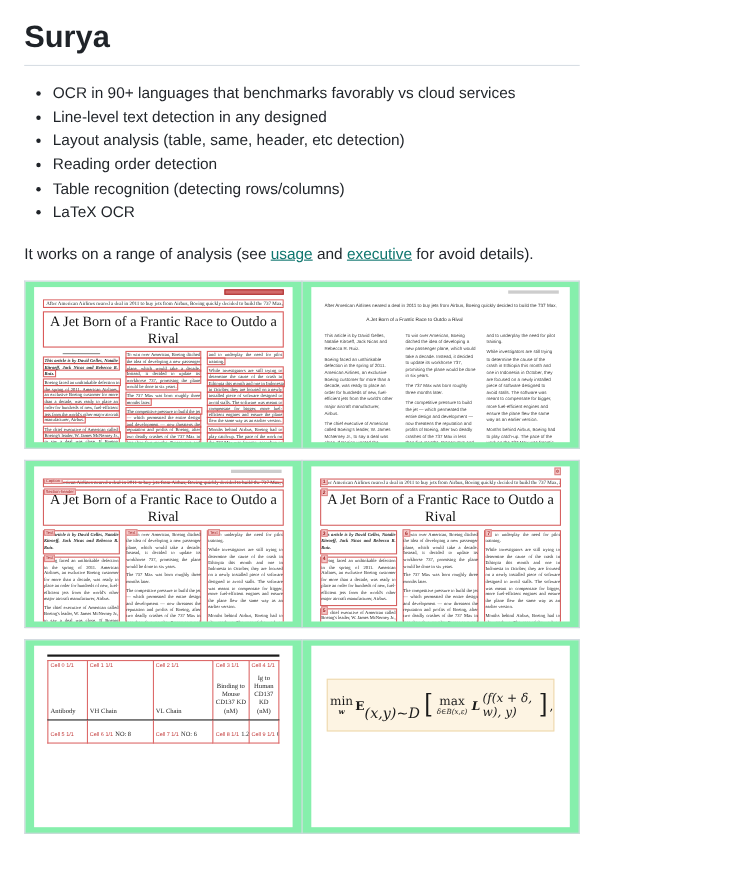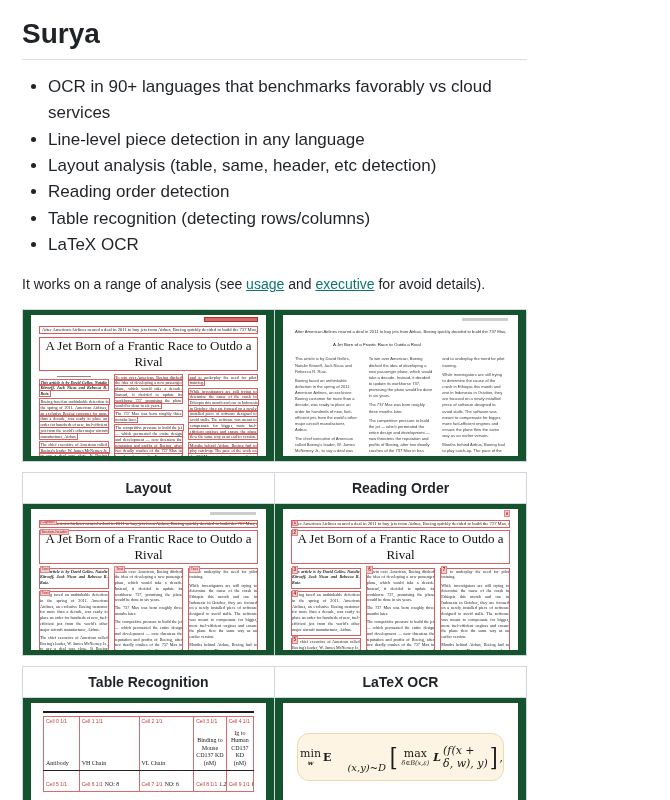"OCR in 90+ languages that" ul.features li { font-size: 17px -> 14px }
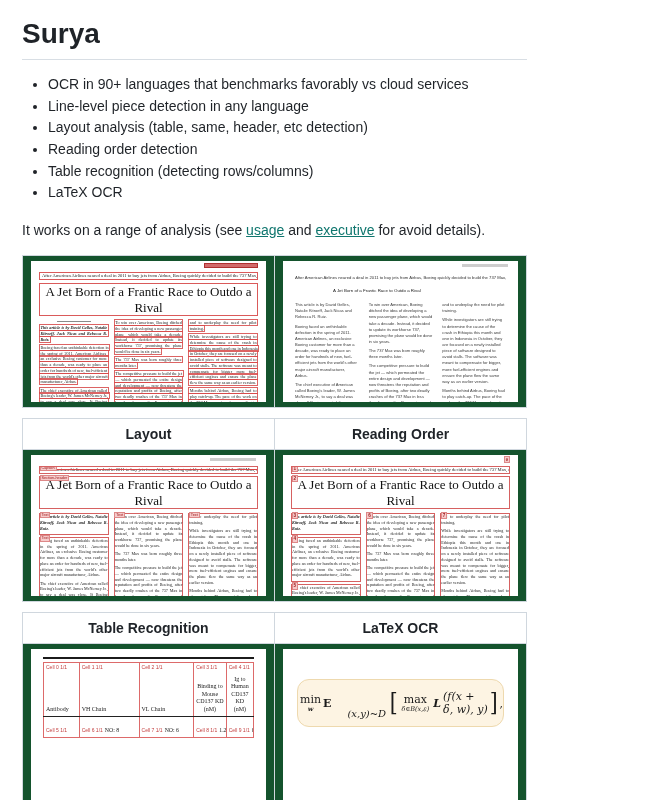"Line-level piece detection in any" li { text: piece detection in any language -> text detection in any designed }
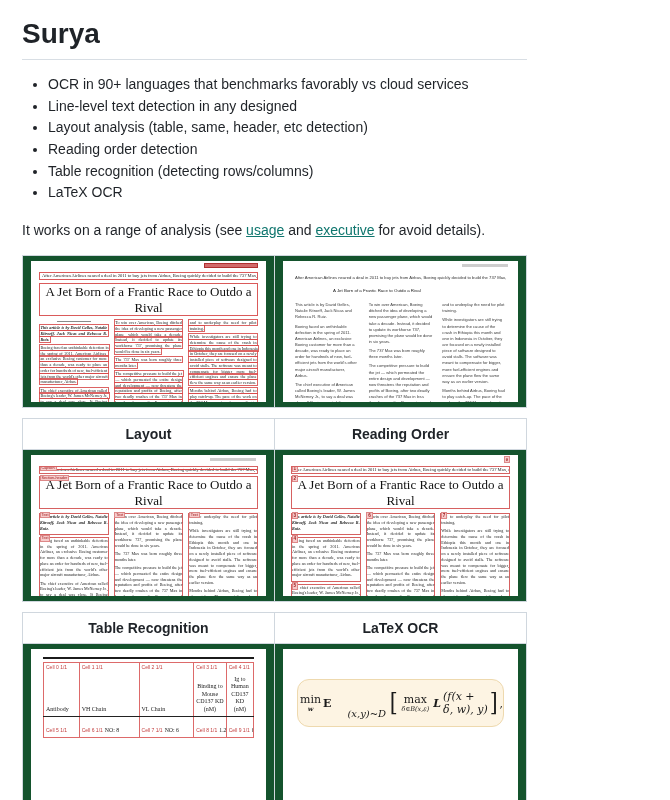"A Jet Born of a" td.imgcell { background: #14532d -> #86efac }
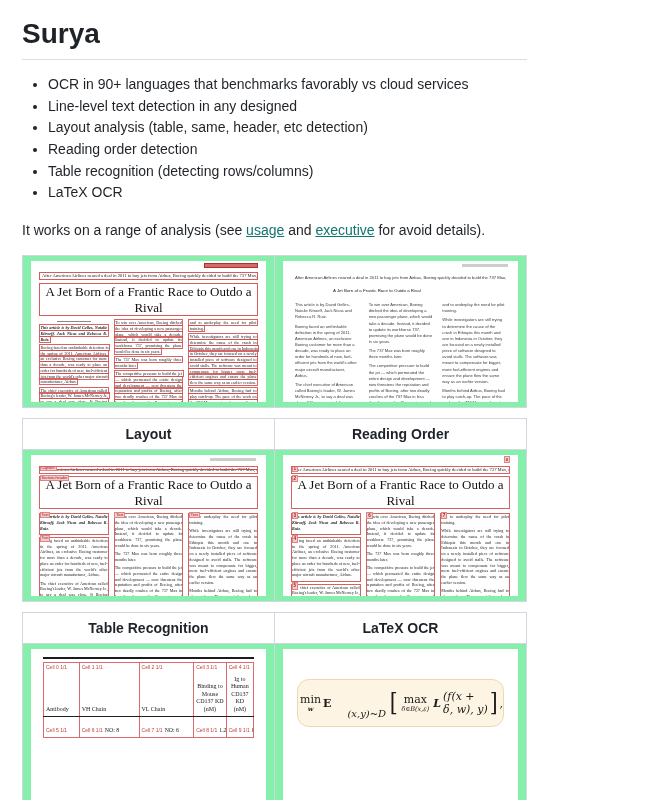"Layout" tr { html: <tr> <th>Layout</th> <th>Reading Order</th> </tr> -> none }
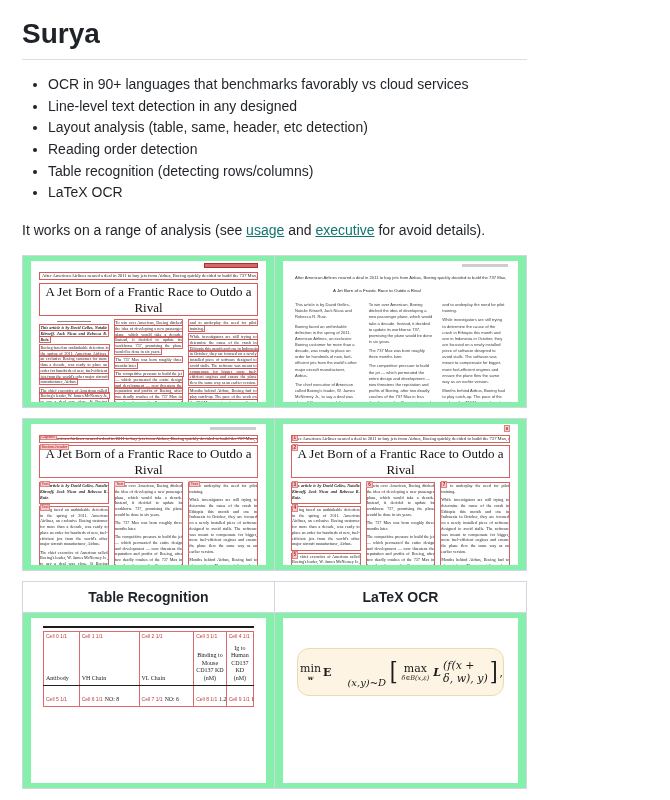"Table Recognition" tr { html: <tr> <th>Table Recognition</th> <th>LaTeX OCR</th> </tr> -> none }
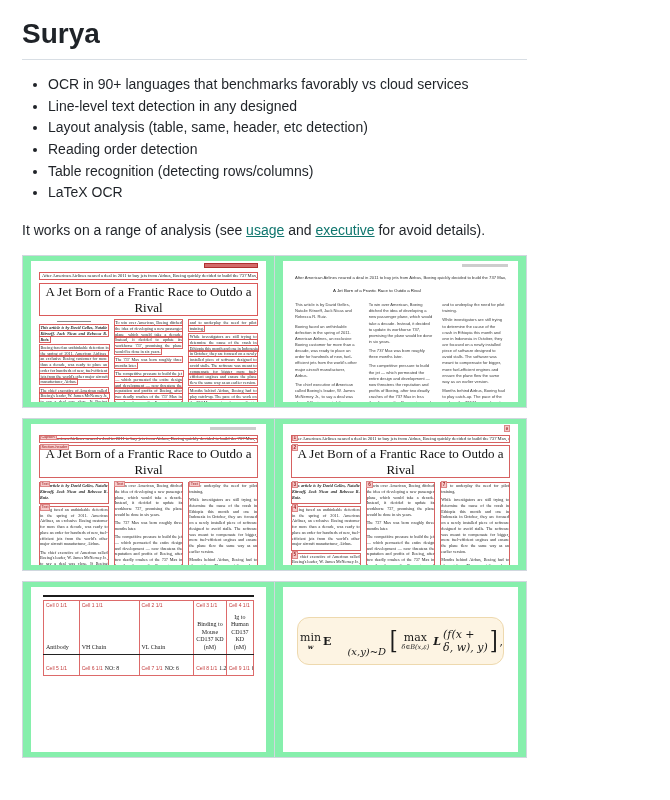"min" .eqbox-cream { border-radius: 12px -> 0 }
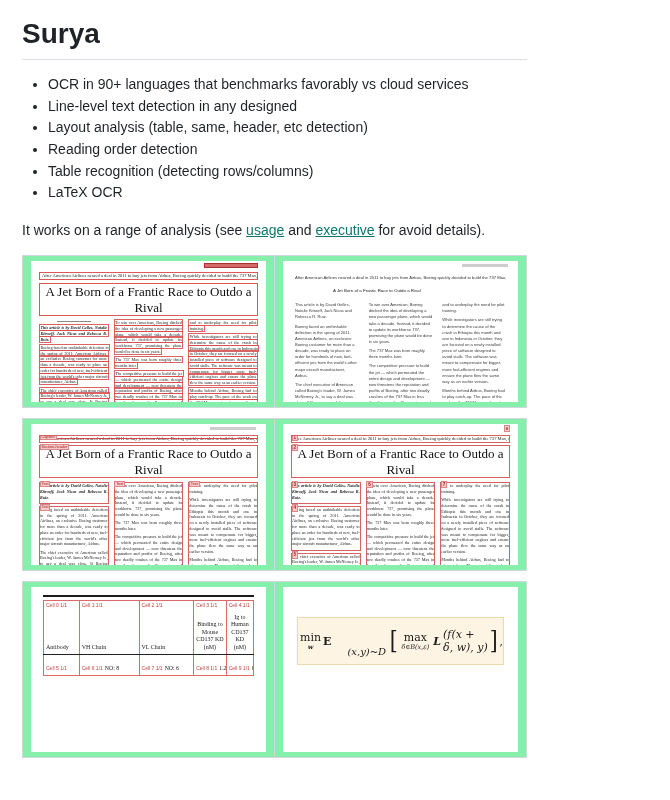"(x,y)~D" .sub { font-size: 10px -> 13px; margin: 0 2px 0 16px -> 0 2px 0 0 }
